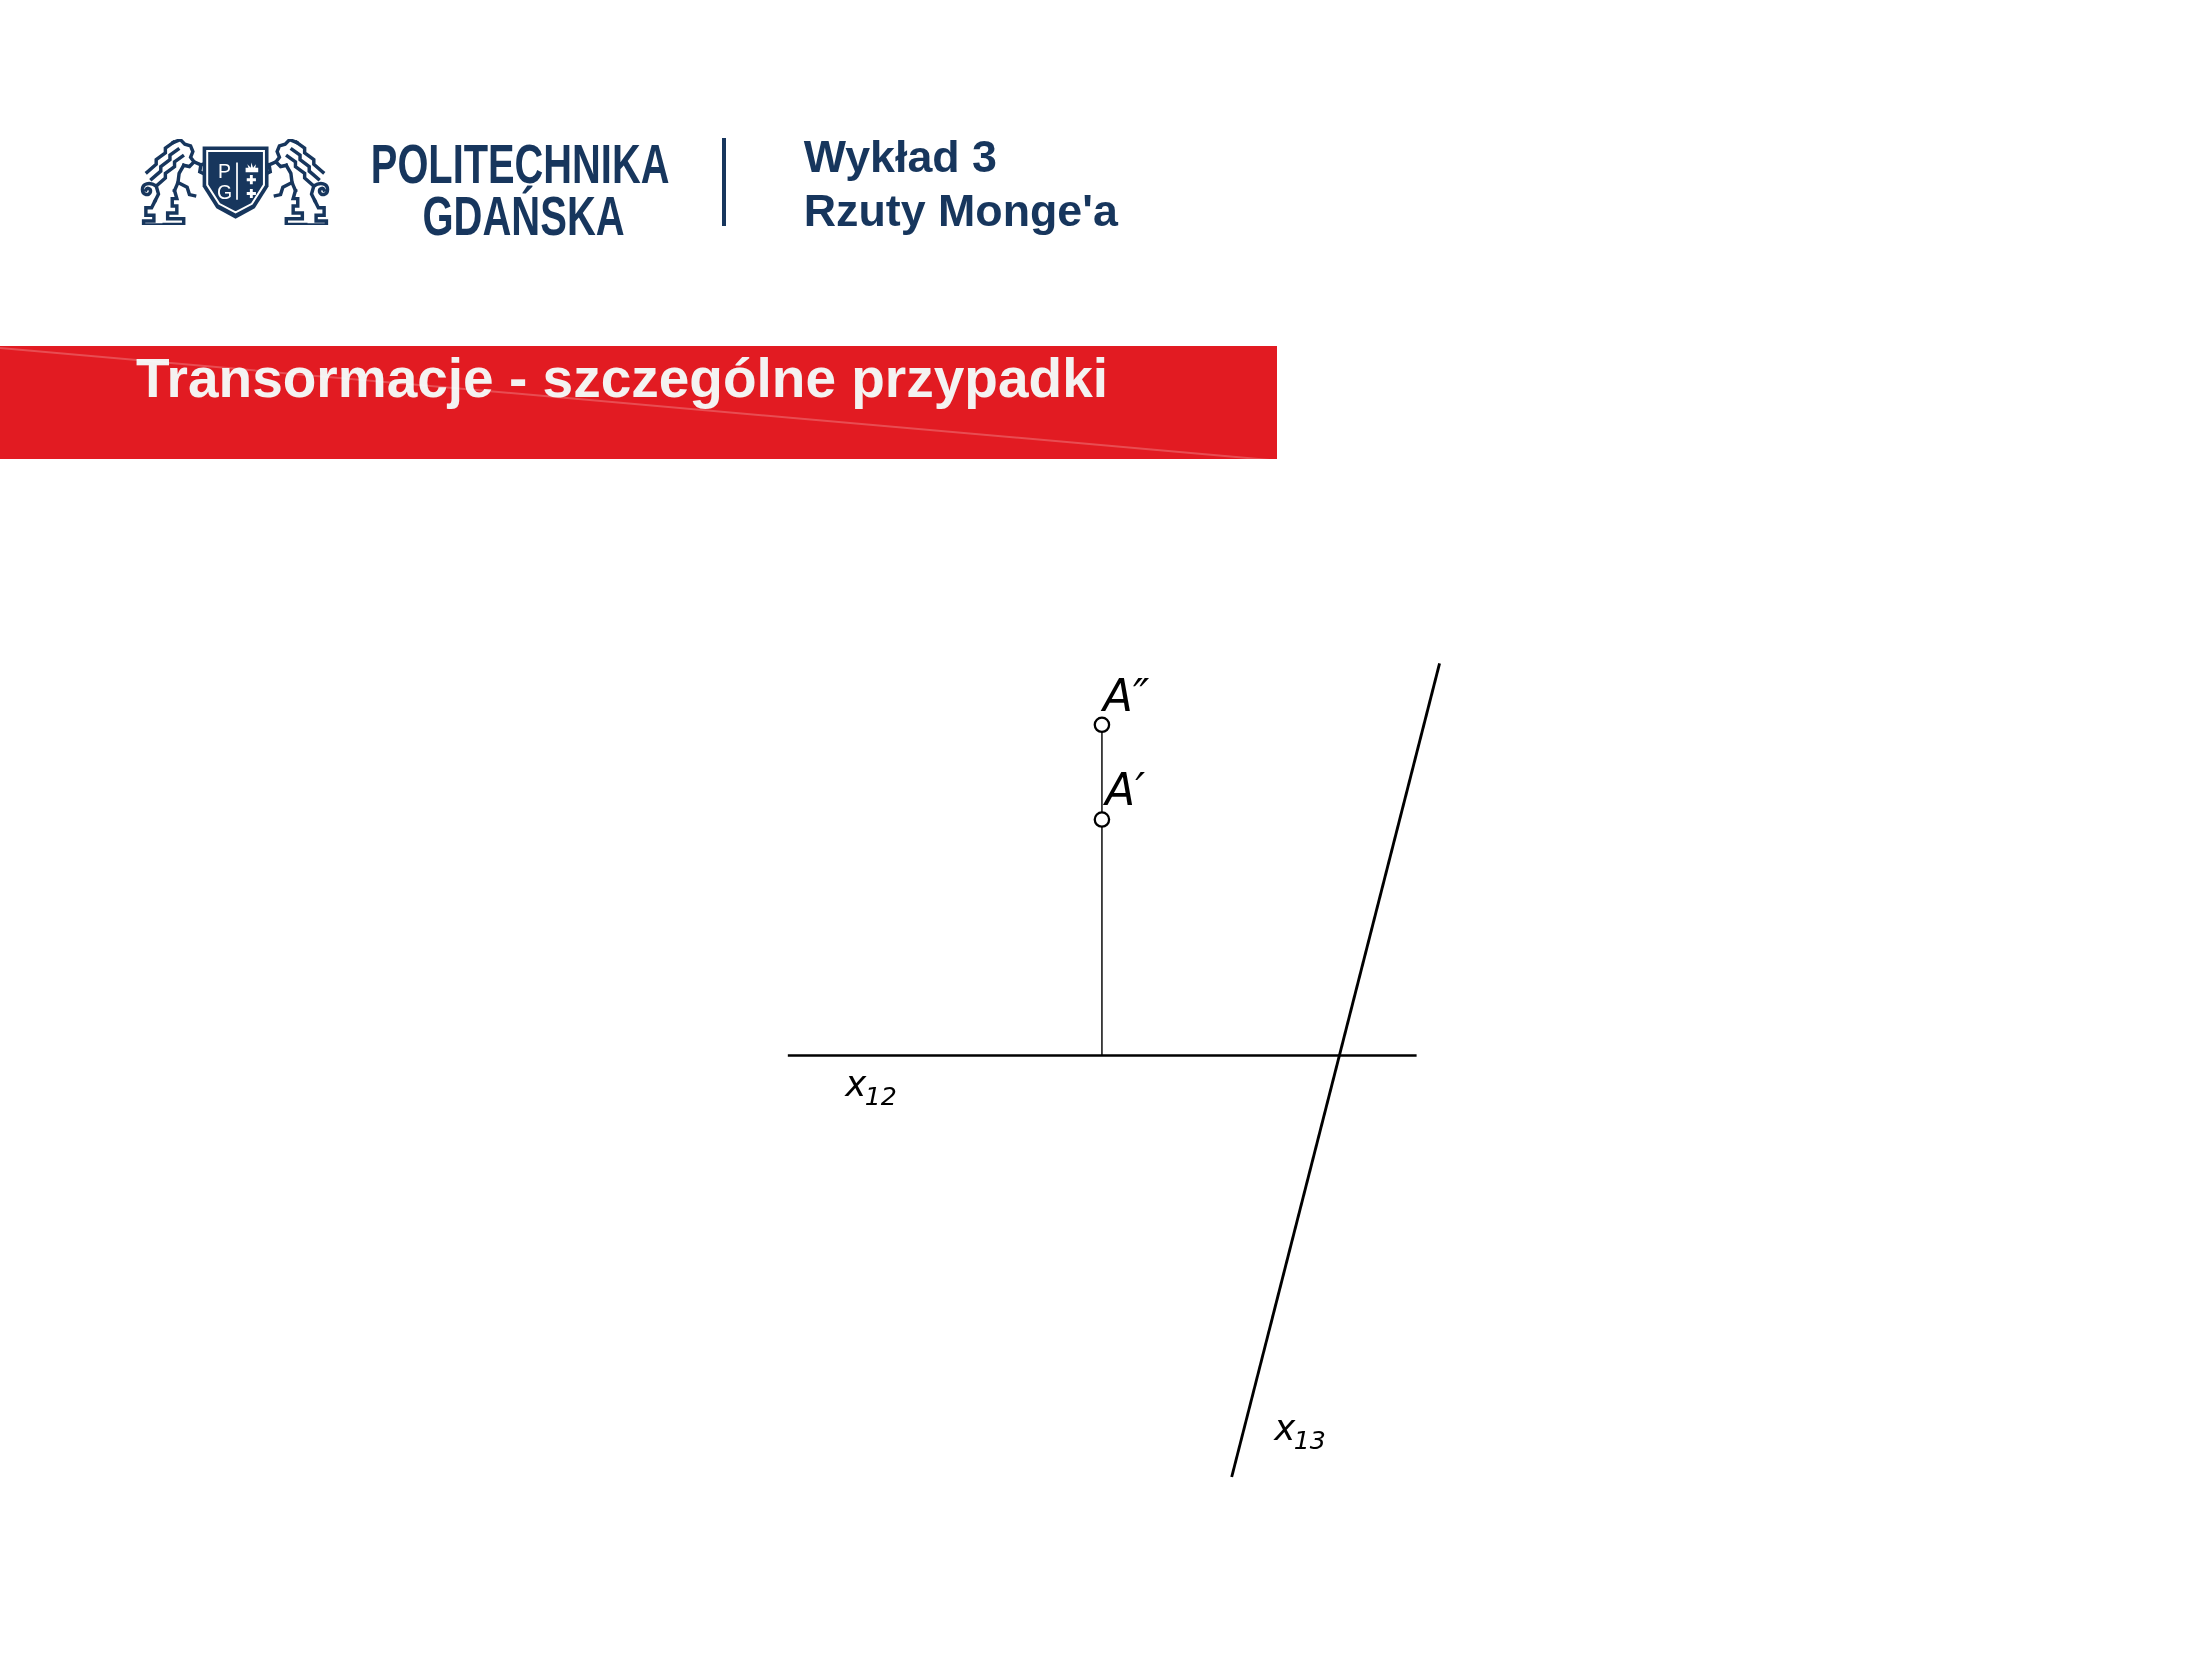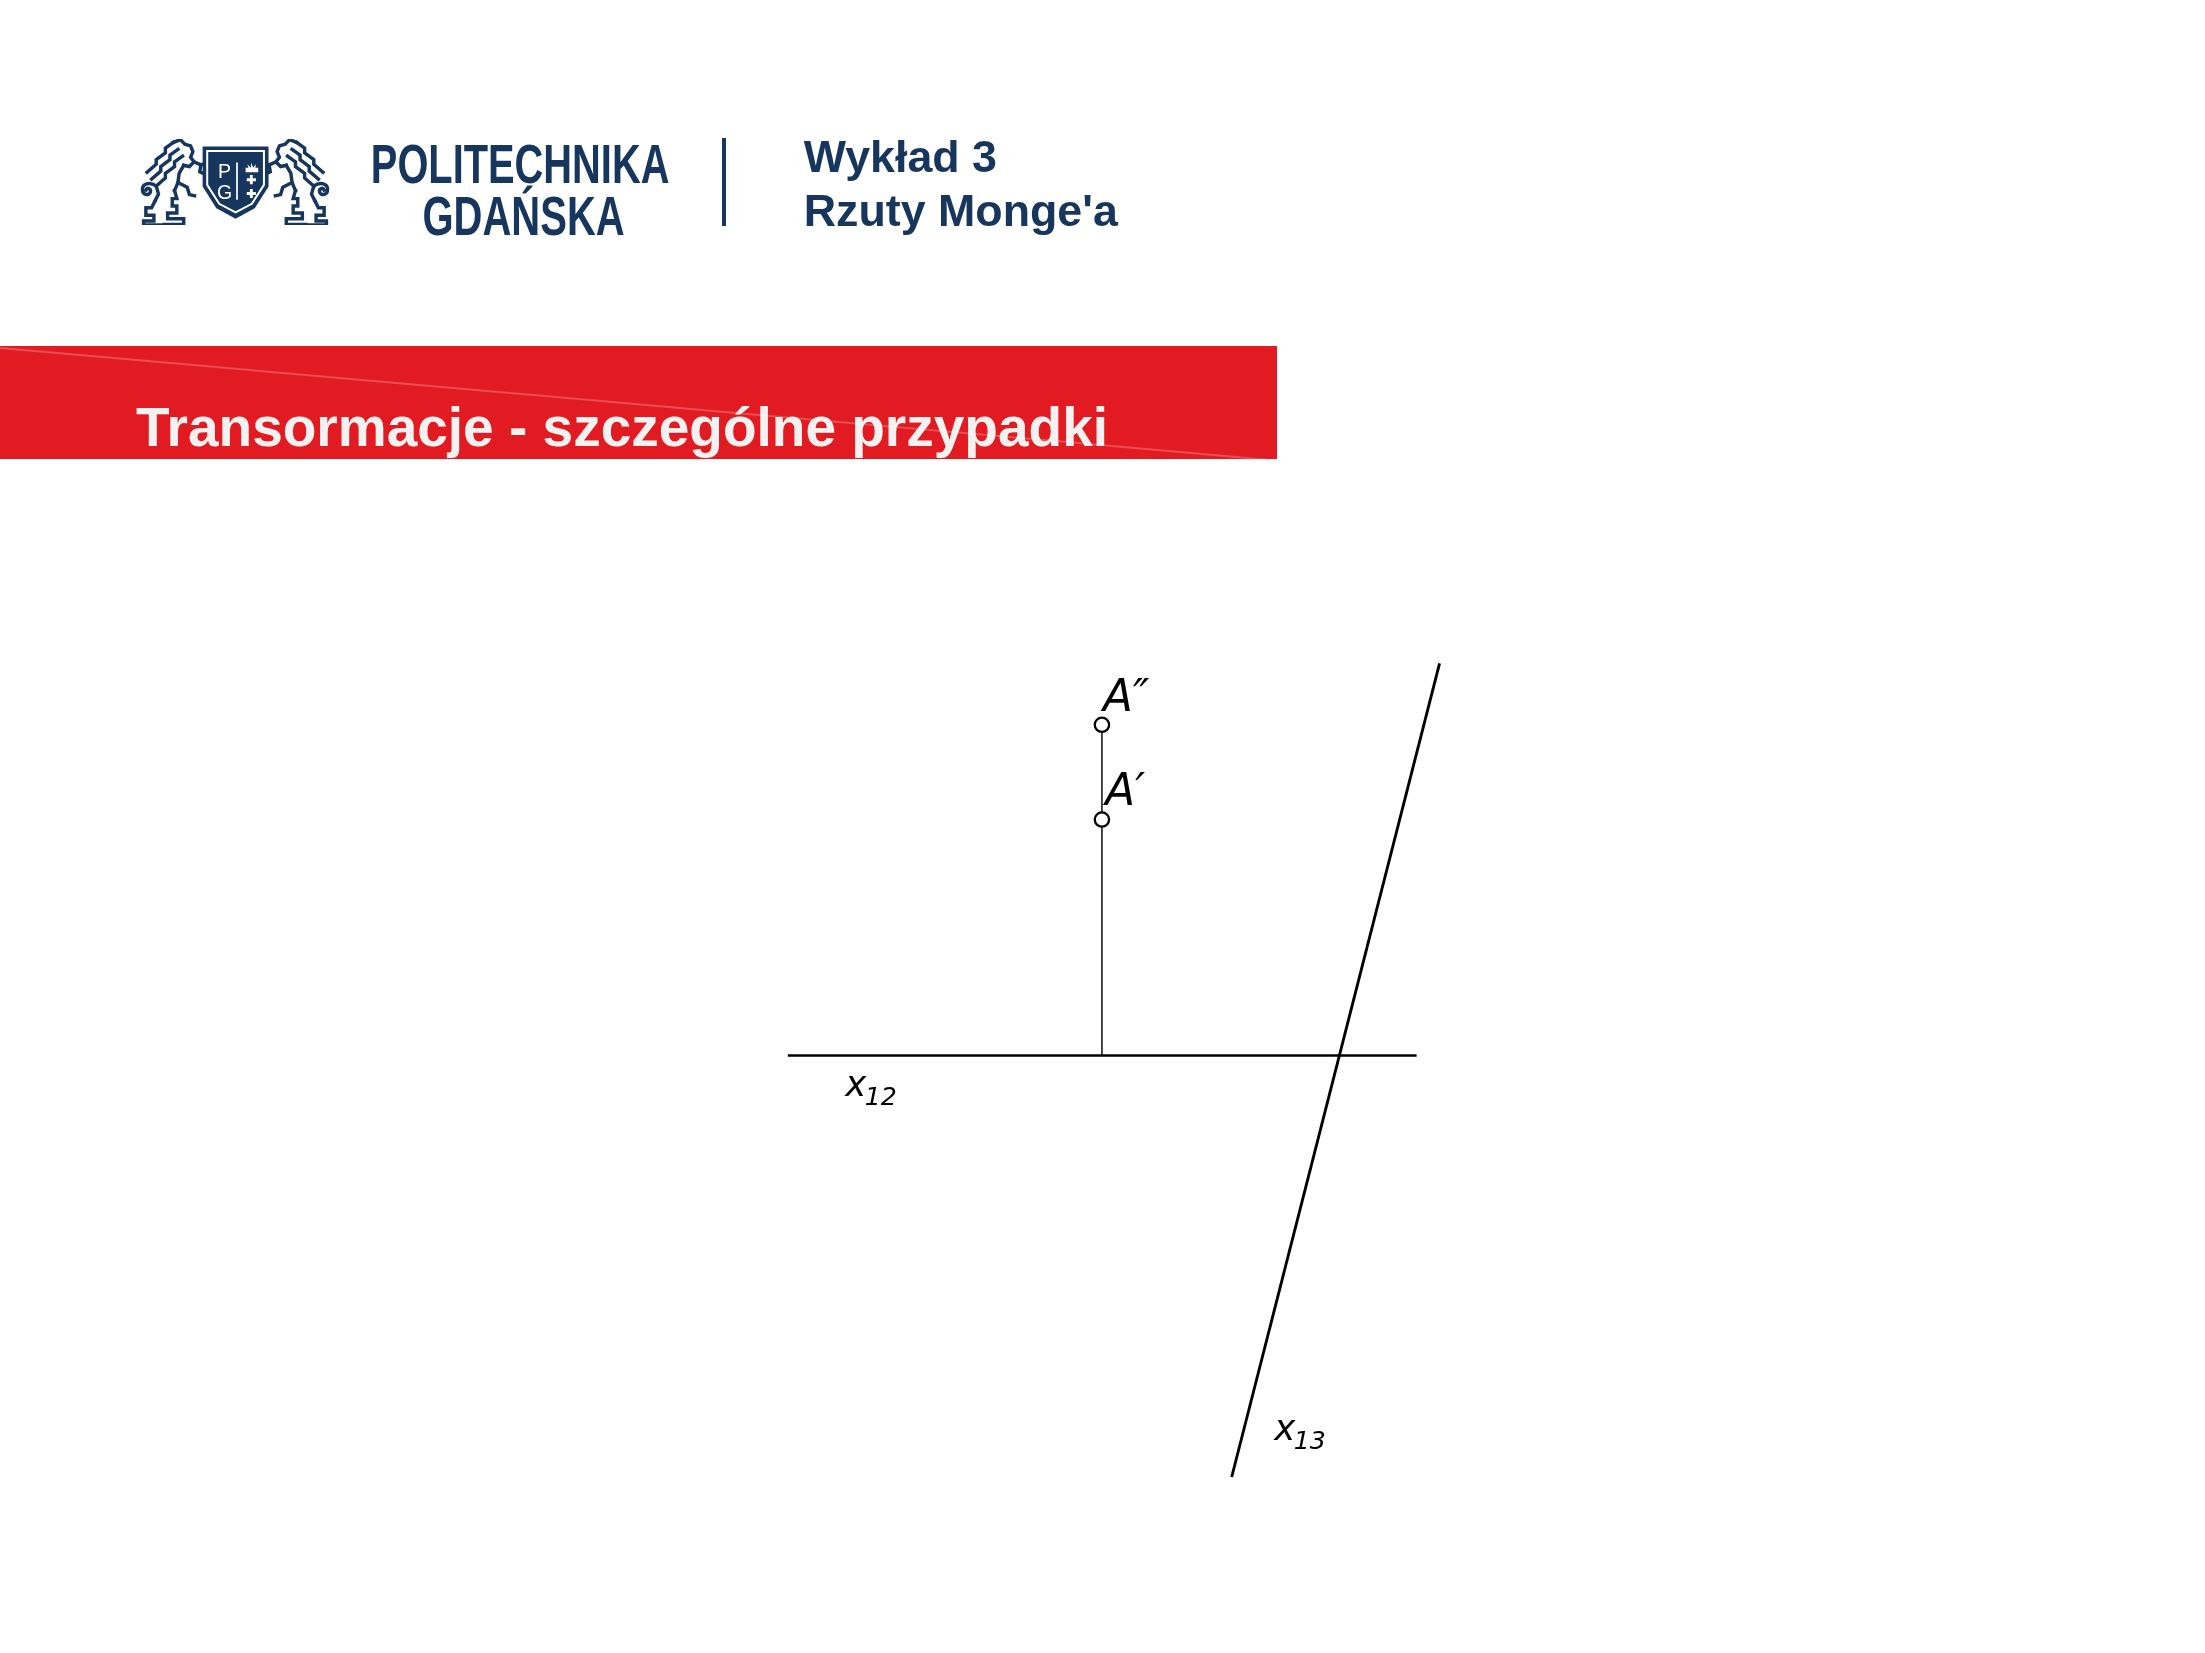"Transormacje - szczególne przypadki" #banner { align-items: flex-end -> flex-start }
